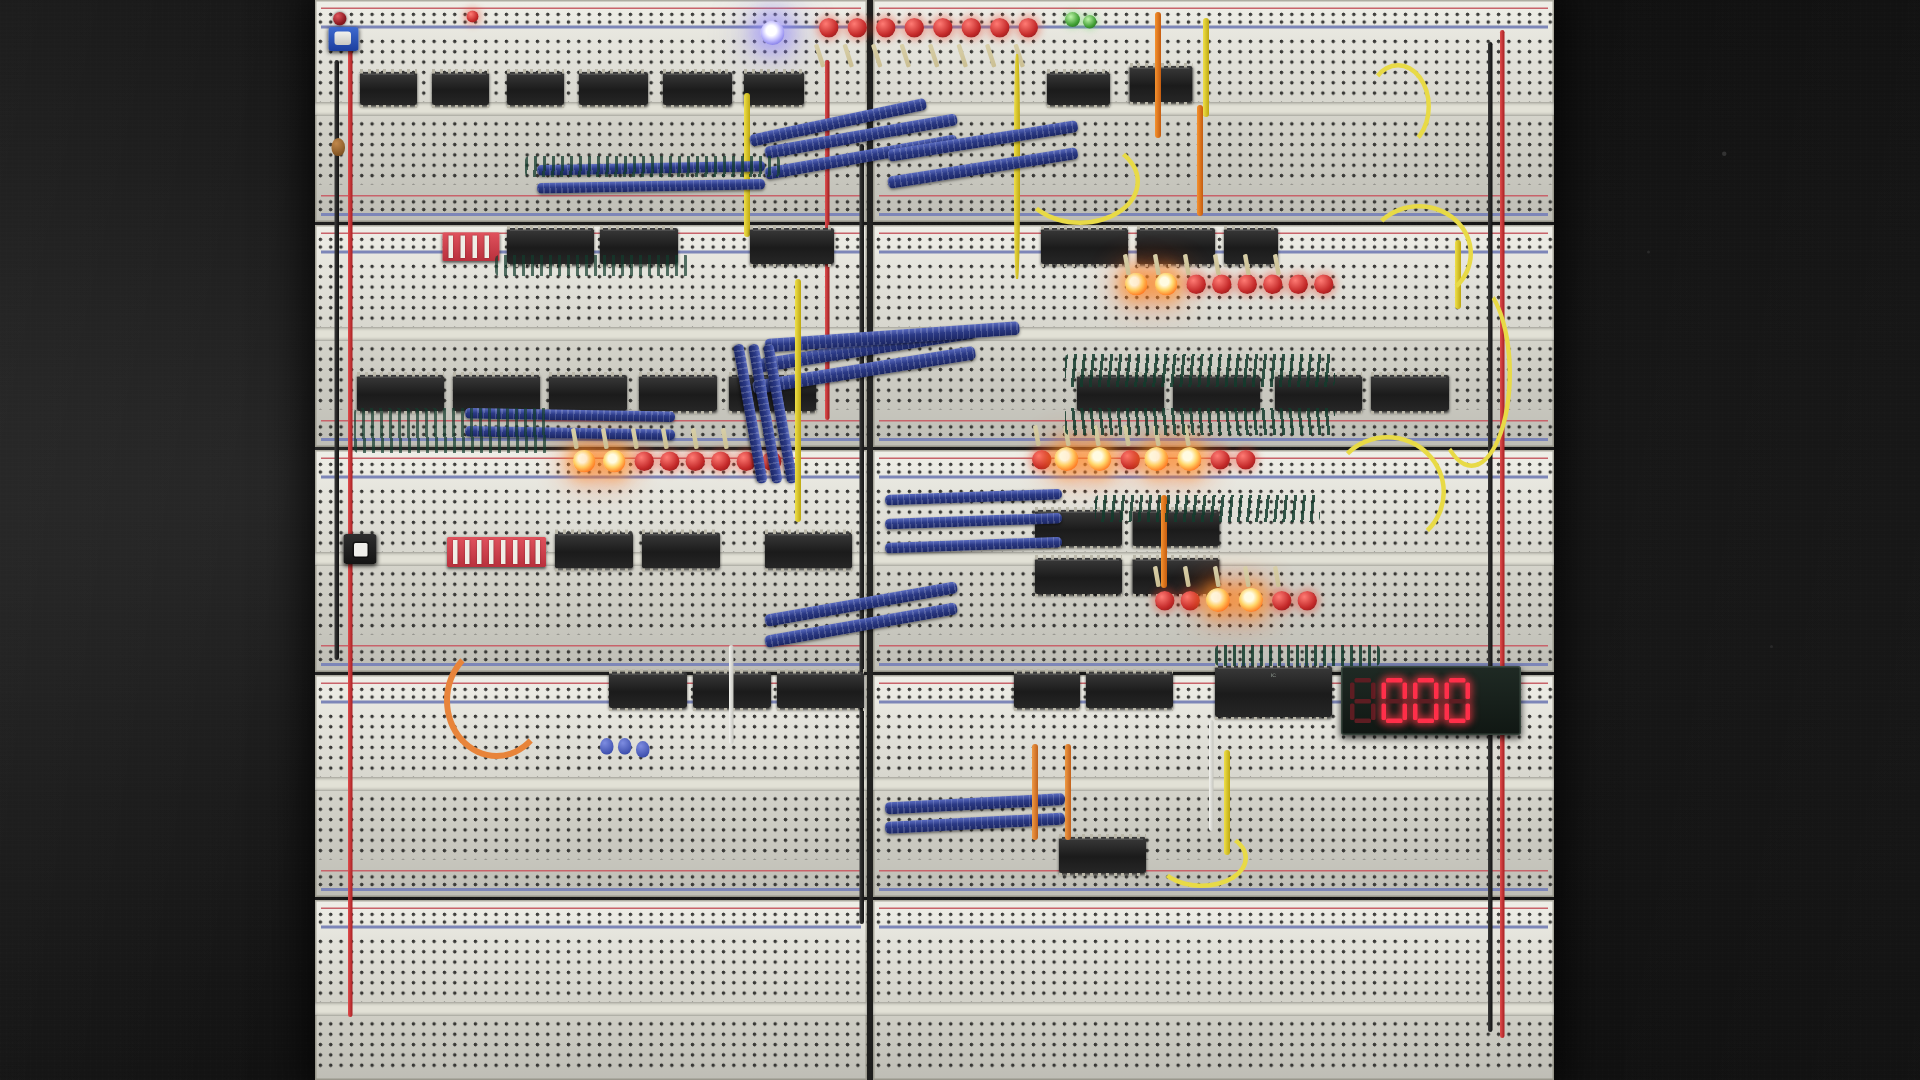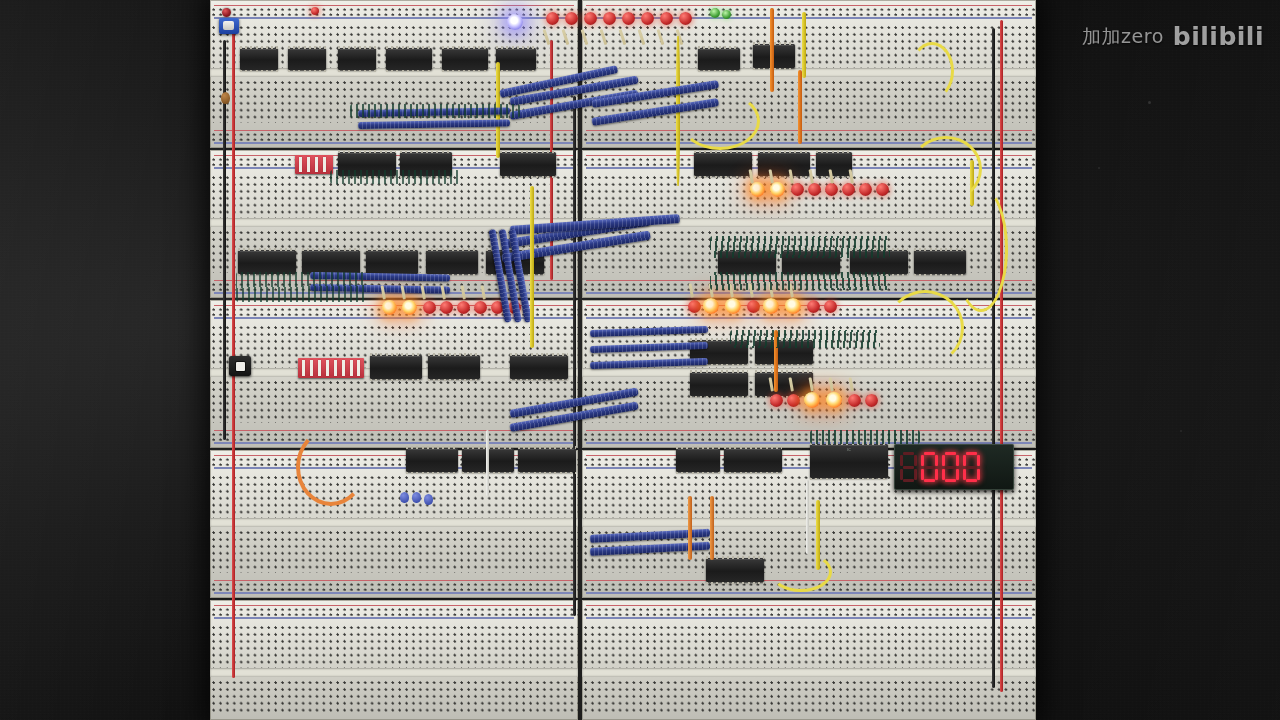"加加zero" div { html: <div> <span>加加zero</span> <span>bilibili</span> </div> -> none }
